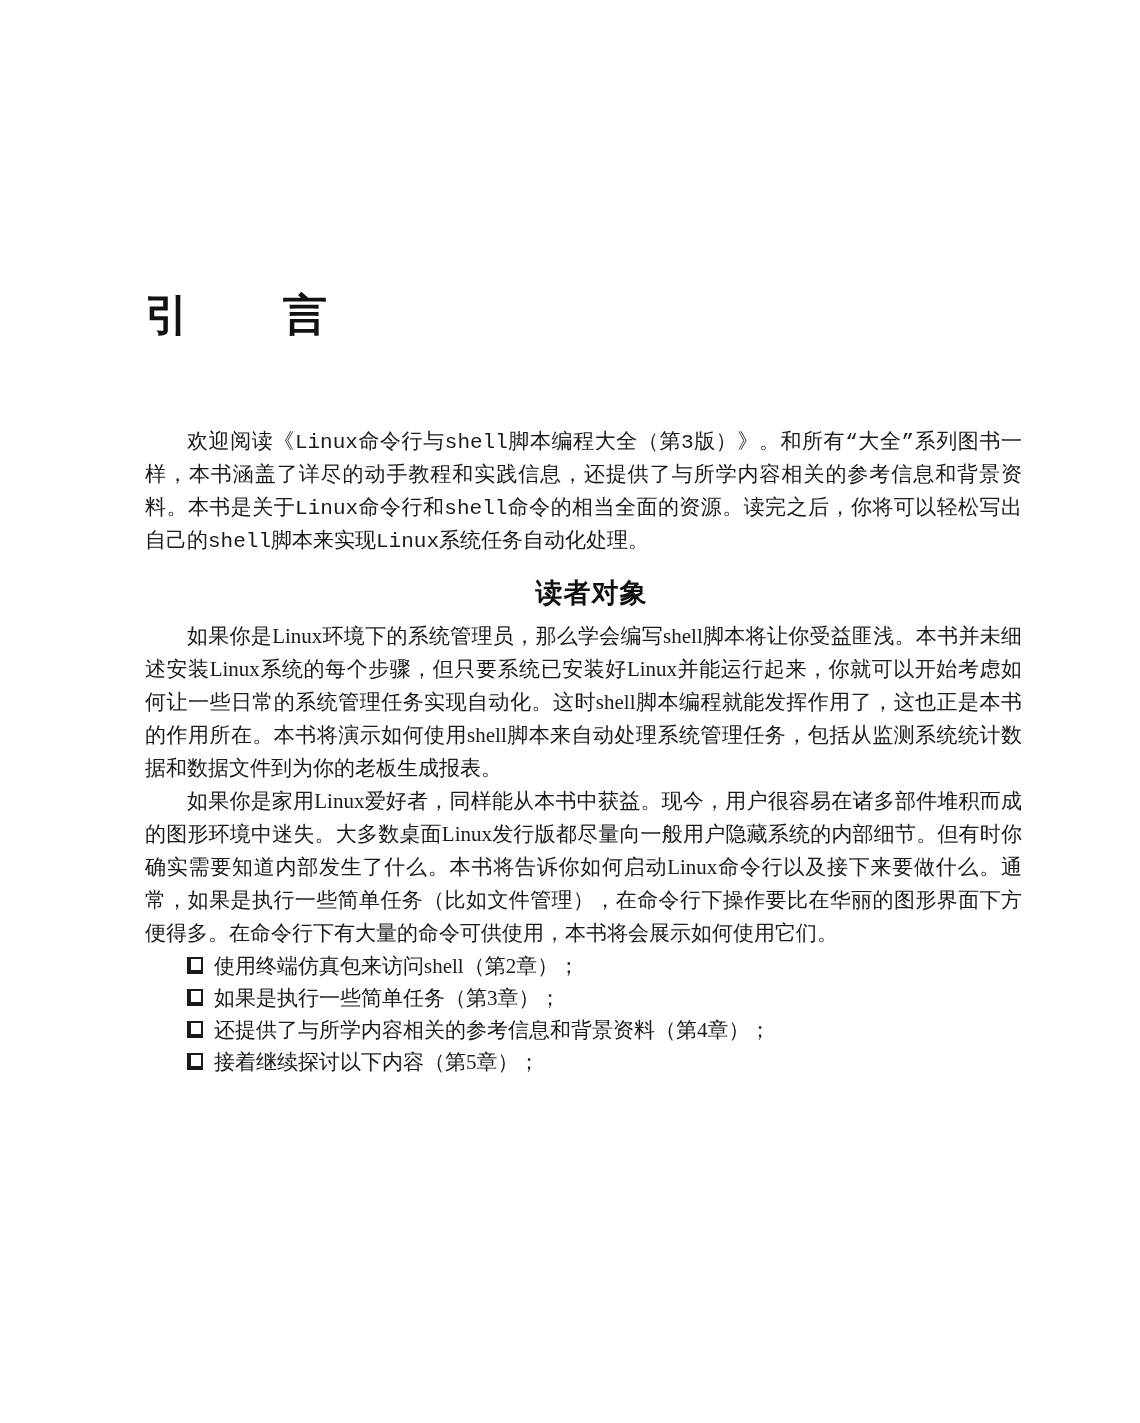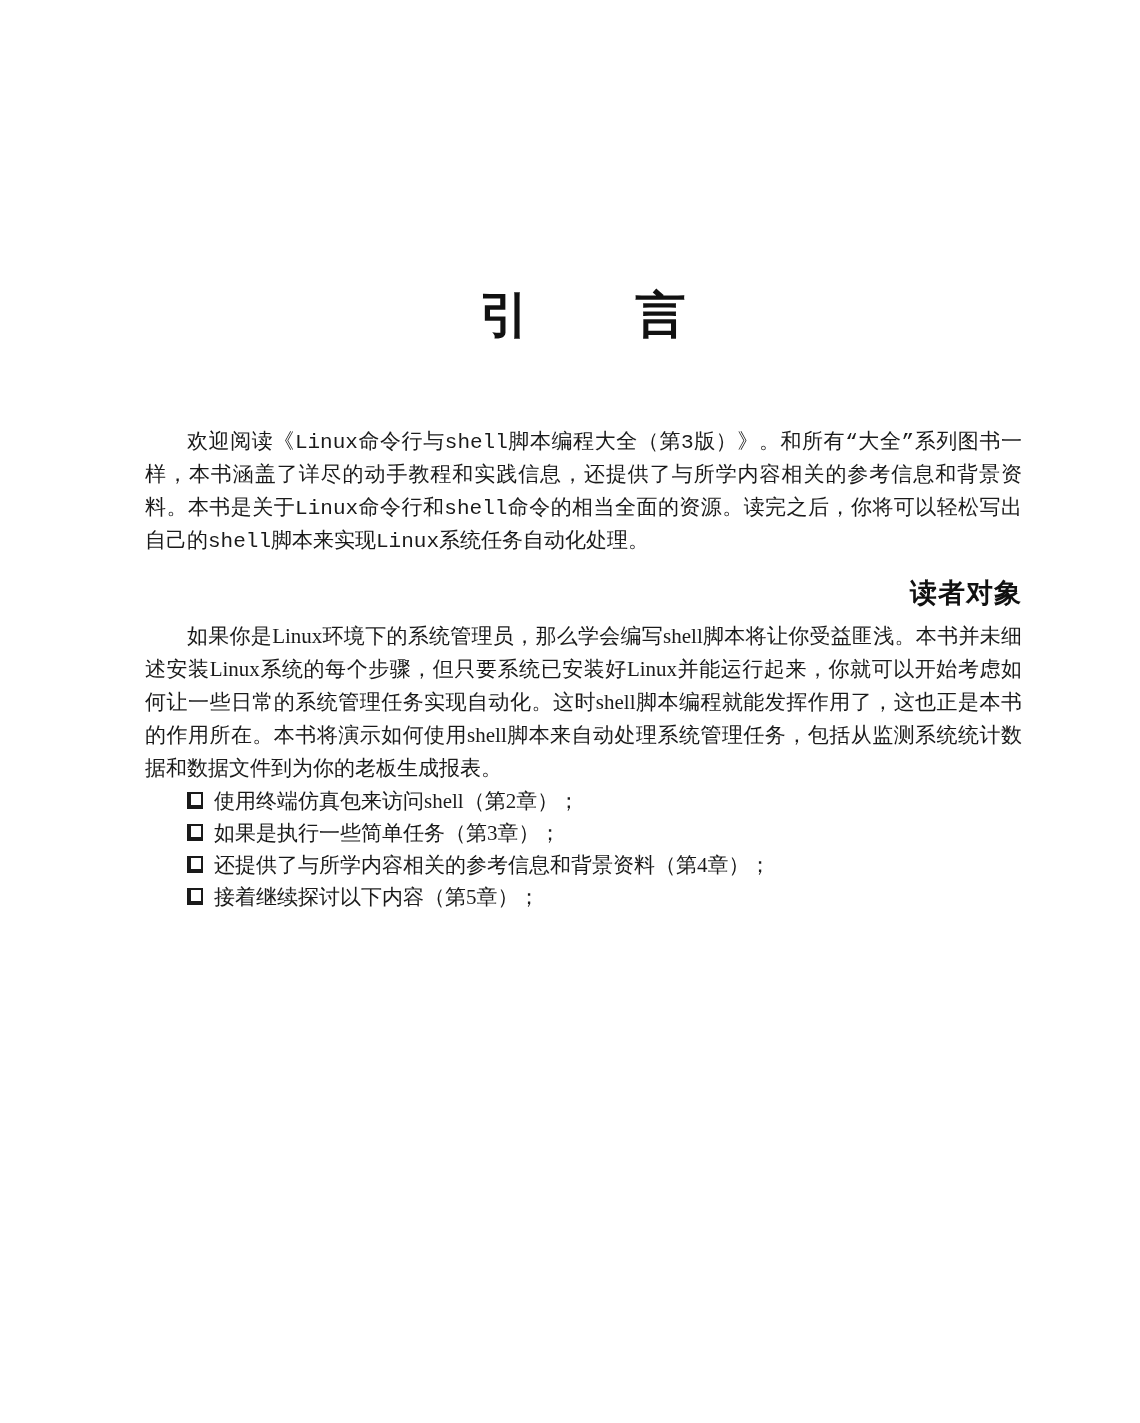"引 言" h1.doc-title { font-size: 50px -> 44px; text-align: center -> none }
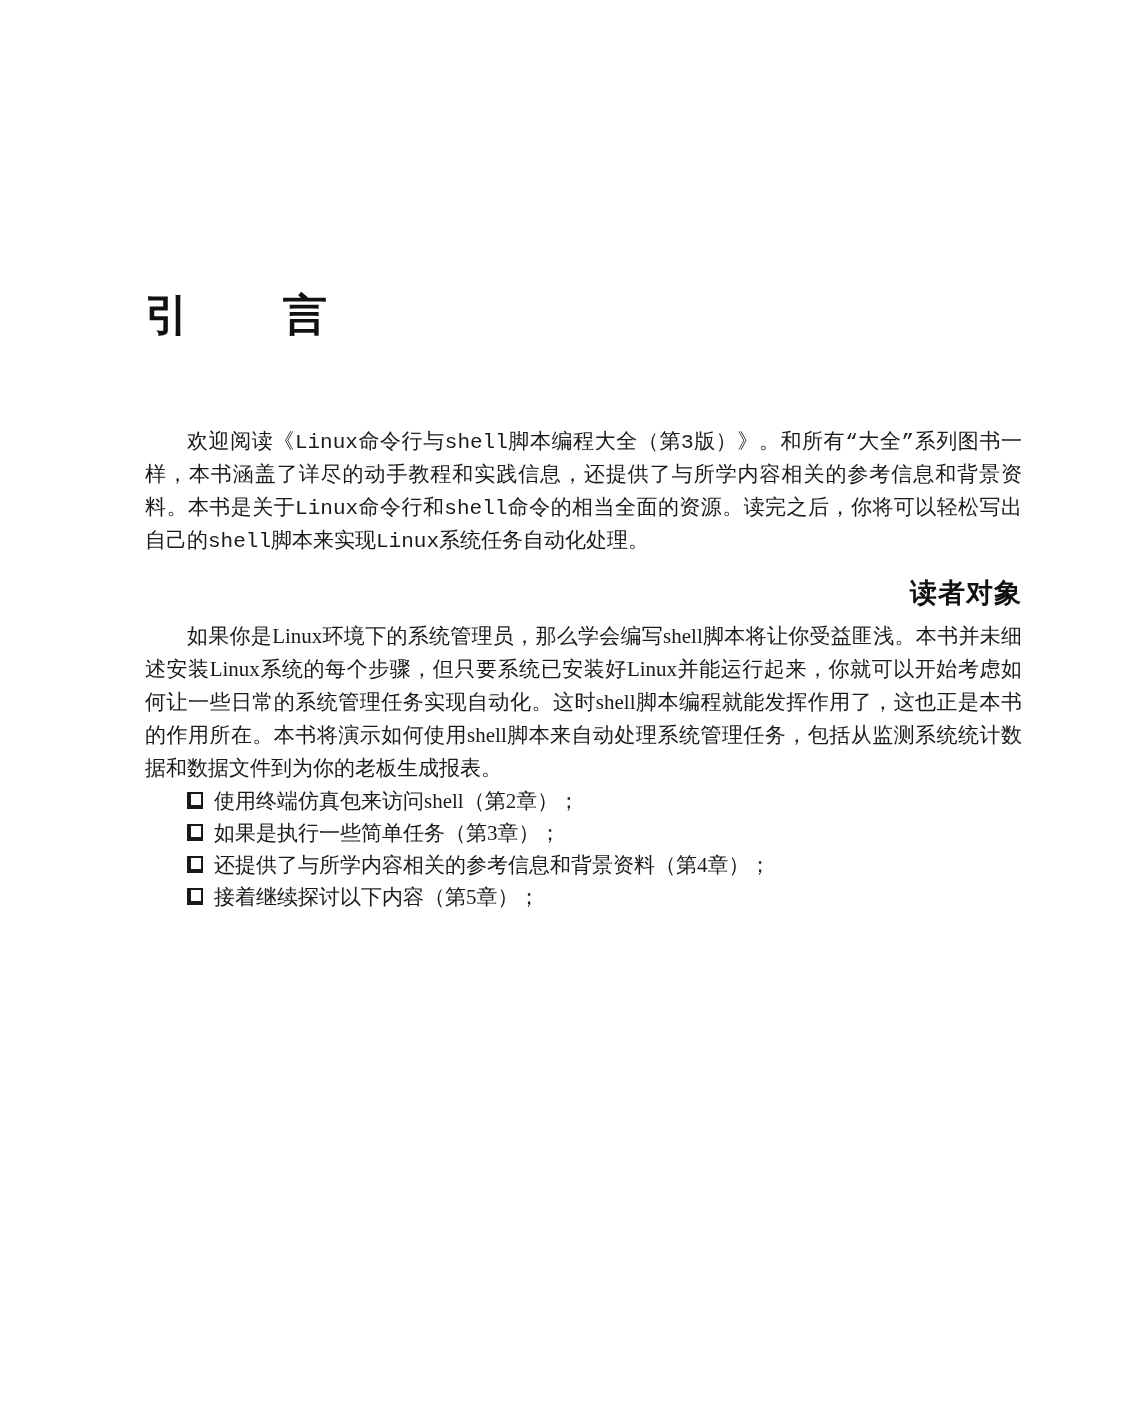"读者对象" h2.section-heading { text-align: right -> center }
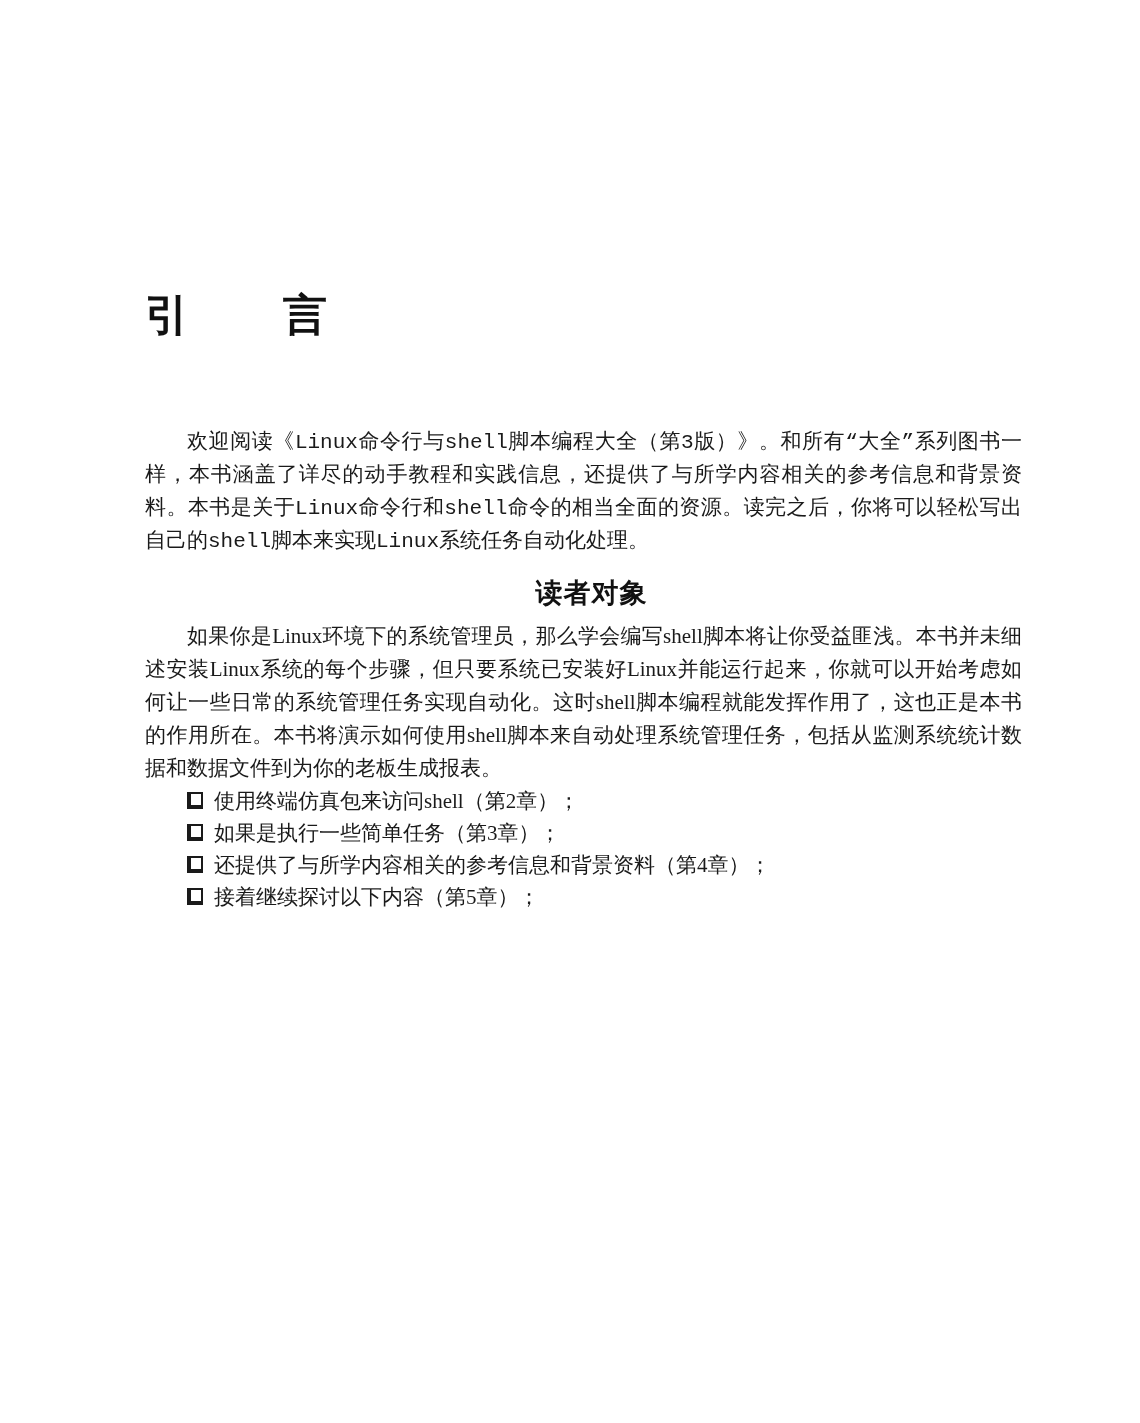"如果你是家用Linux爱好者，同样能从本书中获益。现今，用户很容易在诸多部件堆积" p.para { html: none -> <p>如果你是家用Linux爱好者，同样能从本书中获益。现今，用户很容易在诸多部件堆积而成的图形环境中迷失。大多数桌面Linux发行版都尽量向一般用户隐藏系统的内部细节。但有时你确实需要知道内部发生了什么。本书将告诉你如何启动Linux命令行以及接下来要做什么。通常，如果是执行一些简单任务（比如文件管理），在命令行下操作要比在华丽的图形界面下方便得多。在命令行下有大量的命令可供使用，本书将会展示如何使用它们。</p> }
